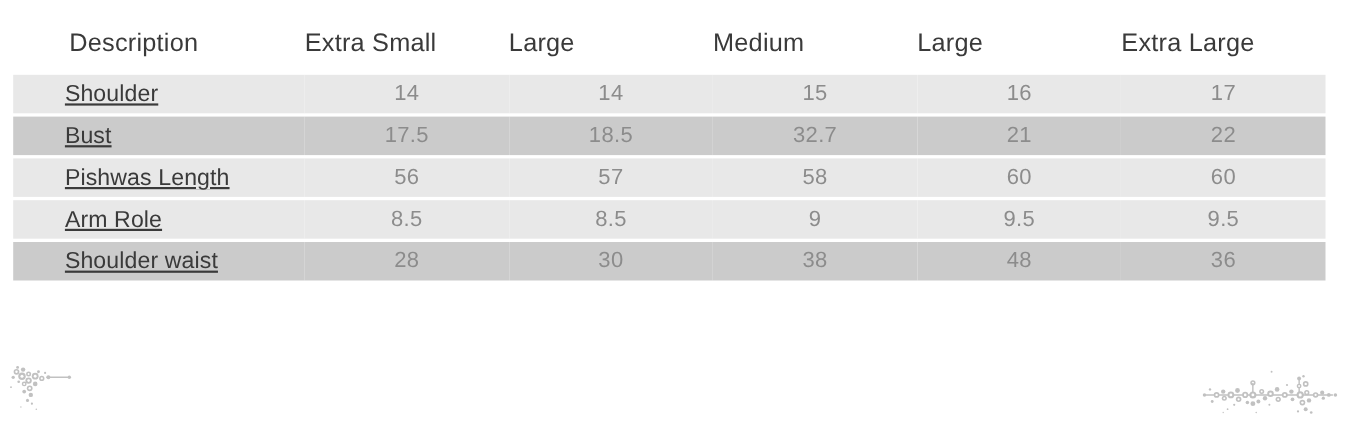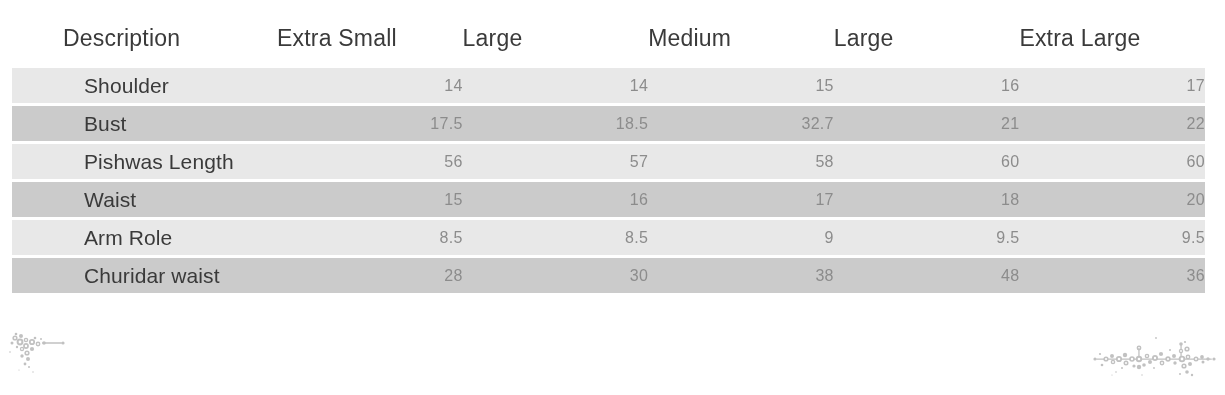"Shoulder" tbody td.cell-desc { padding-left: 72px -> 47px; text-decoration: none -> underline }
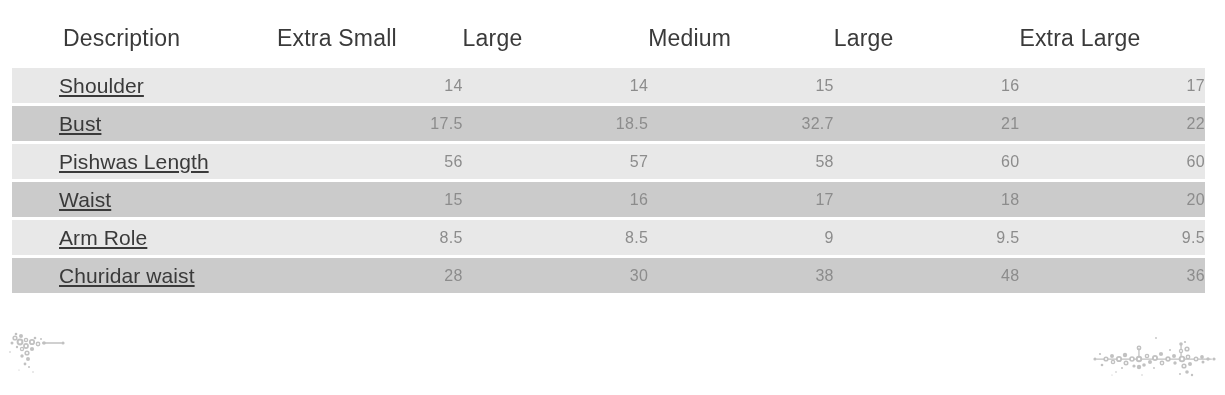"14" tbody td.cell-val { font-size: 16px -> 20px; text-align: right -> center }
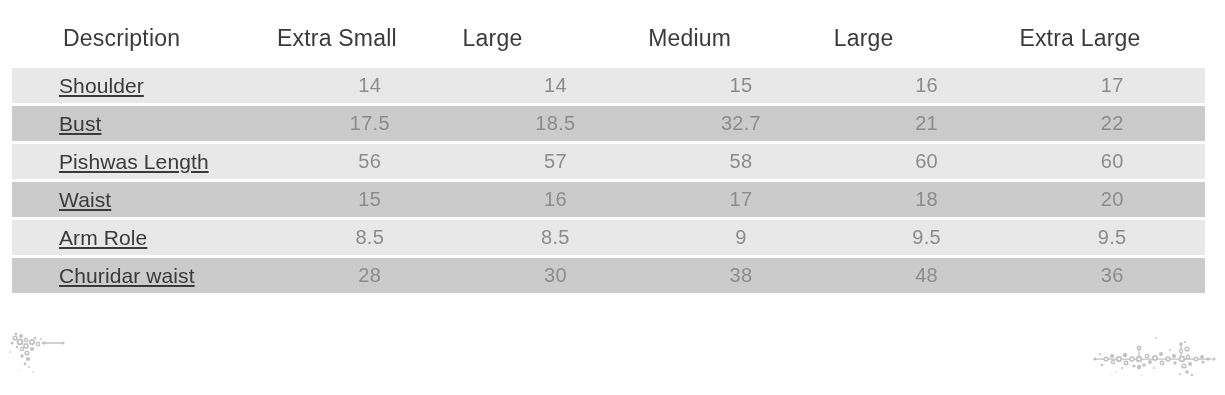"Waist" tr.row-dark { html: <tr> <td>Waist</td> <td>15</td> <td>16</td> <td>17</td> <td>18</td> <td>20</td> </tr> -> none }
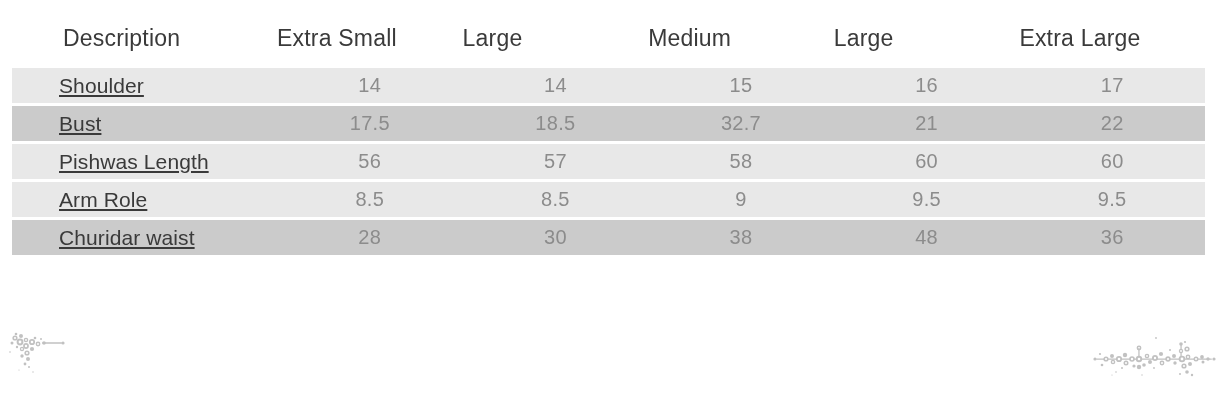"Churidar waist" td.cell-desc { text: Churidar -> Shoulder }
